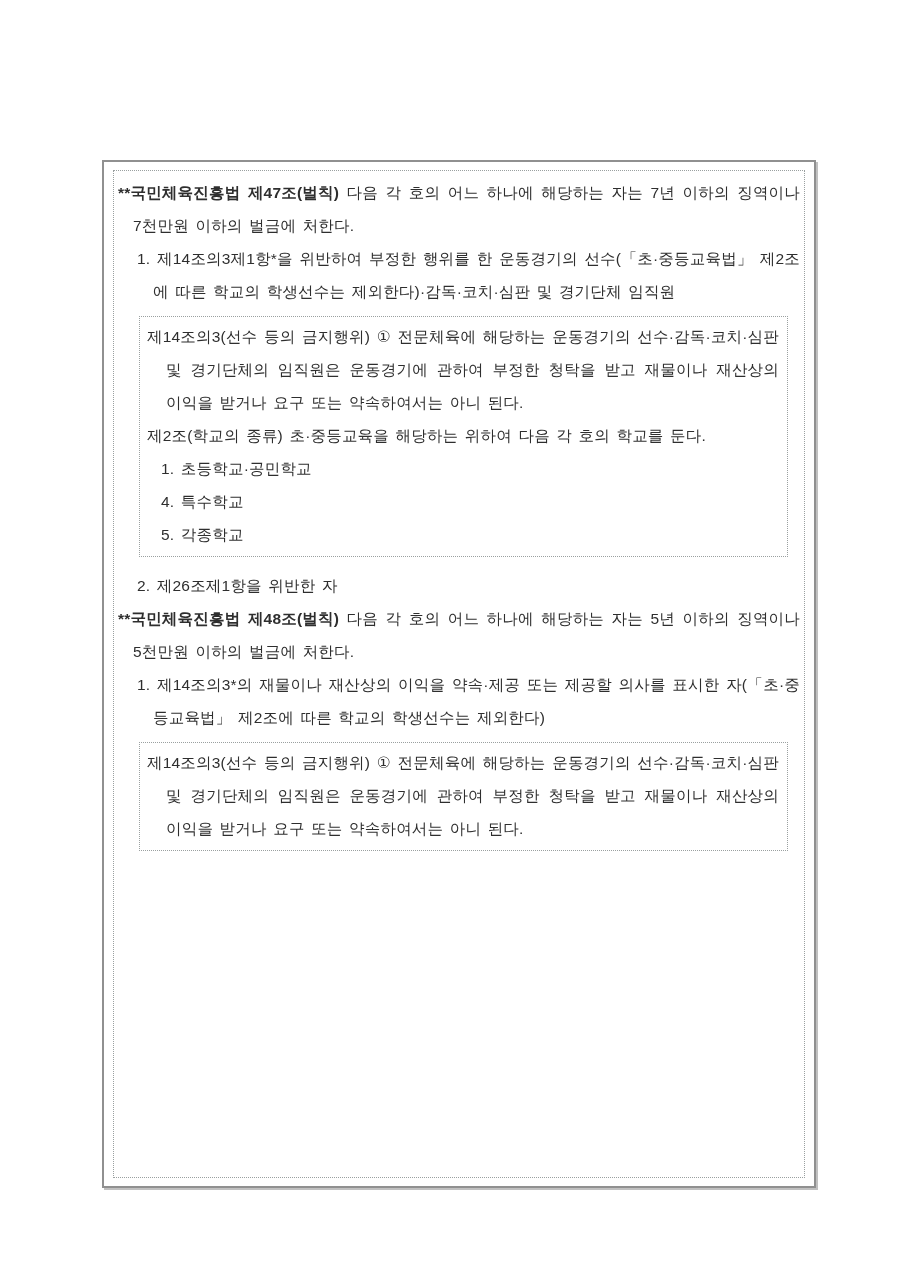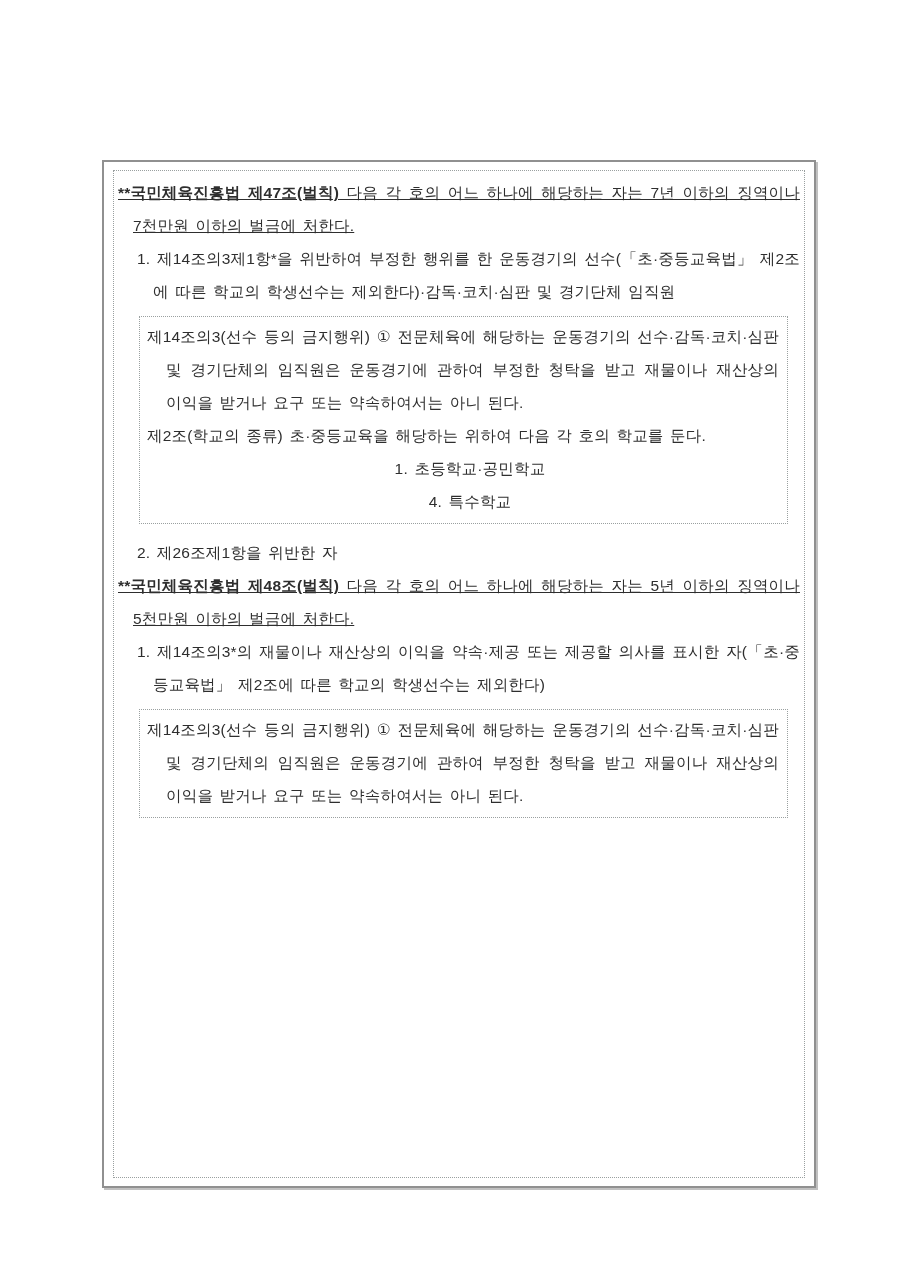"**국민체육진흥법 제47조(벌칙) 다음 각 호의" .hang-head { text-decoration: underline -> none }
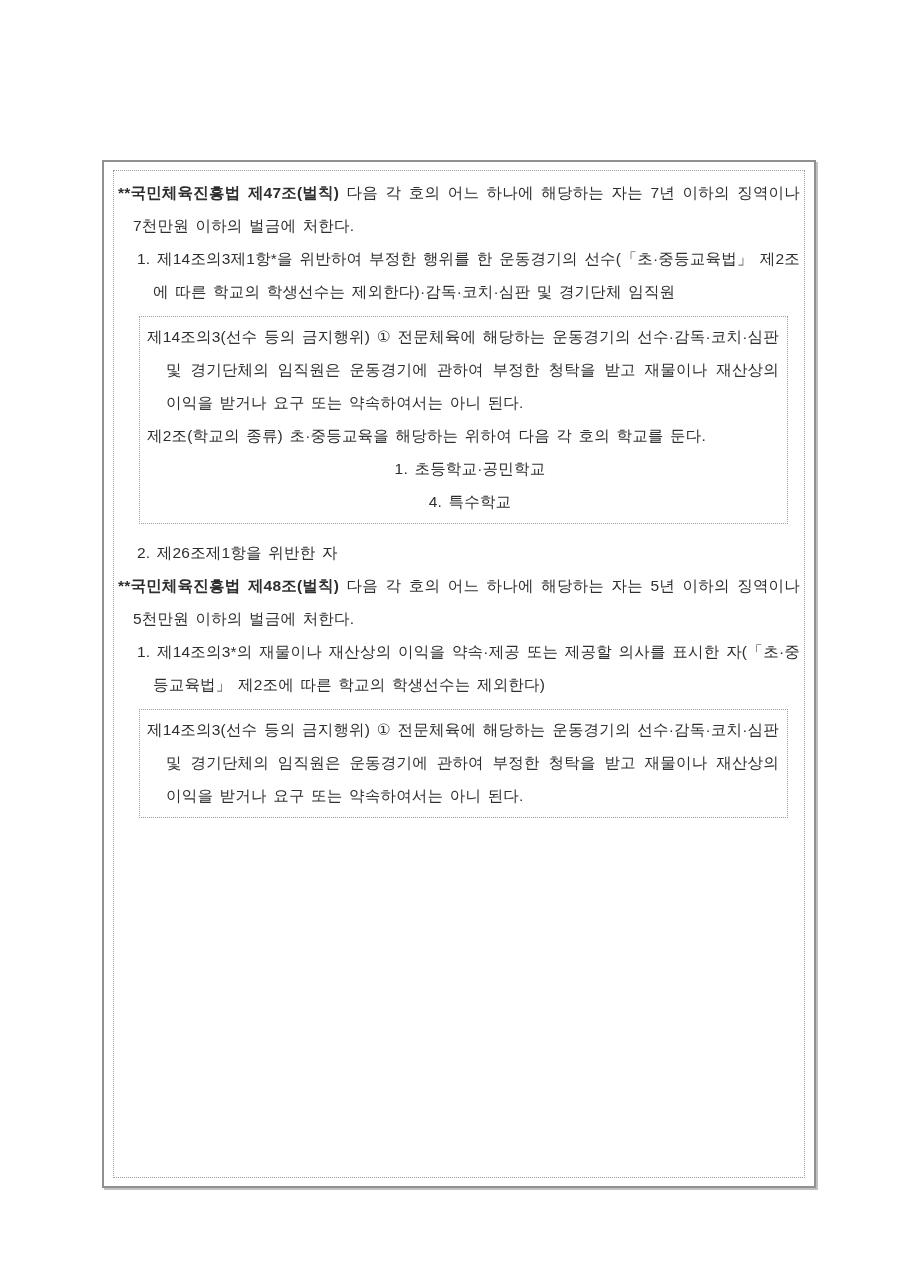"1. 초등학교·공민학교" .school { text-align: center -> left }
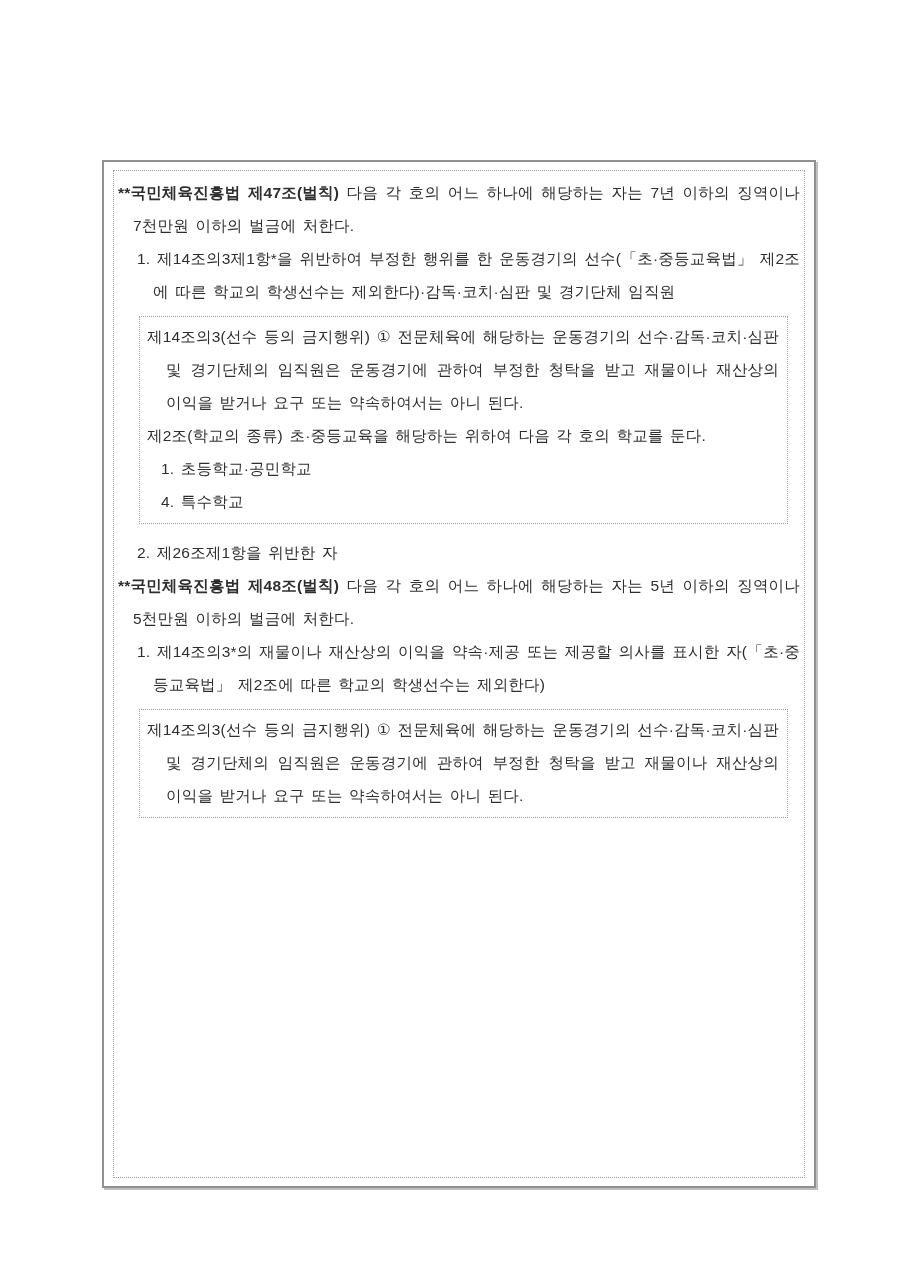"5. 각종학교" p.para { html: none -> <p>5. 각종학교</p> }
